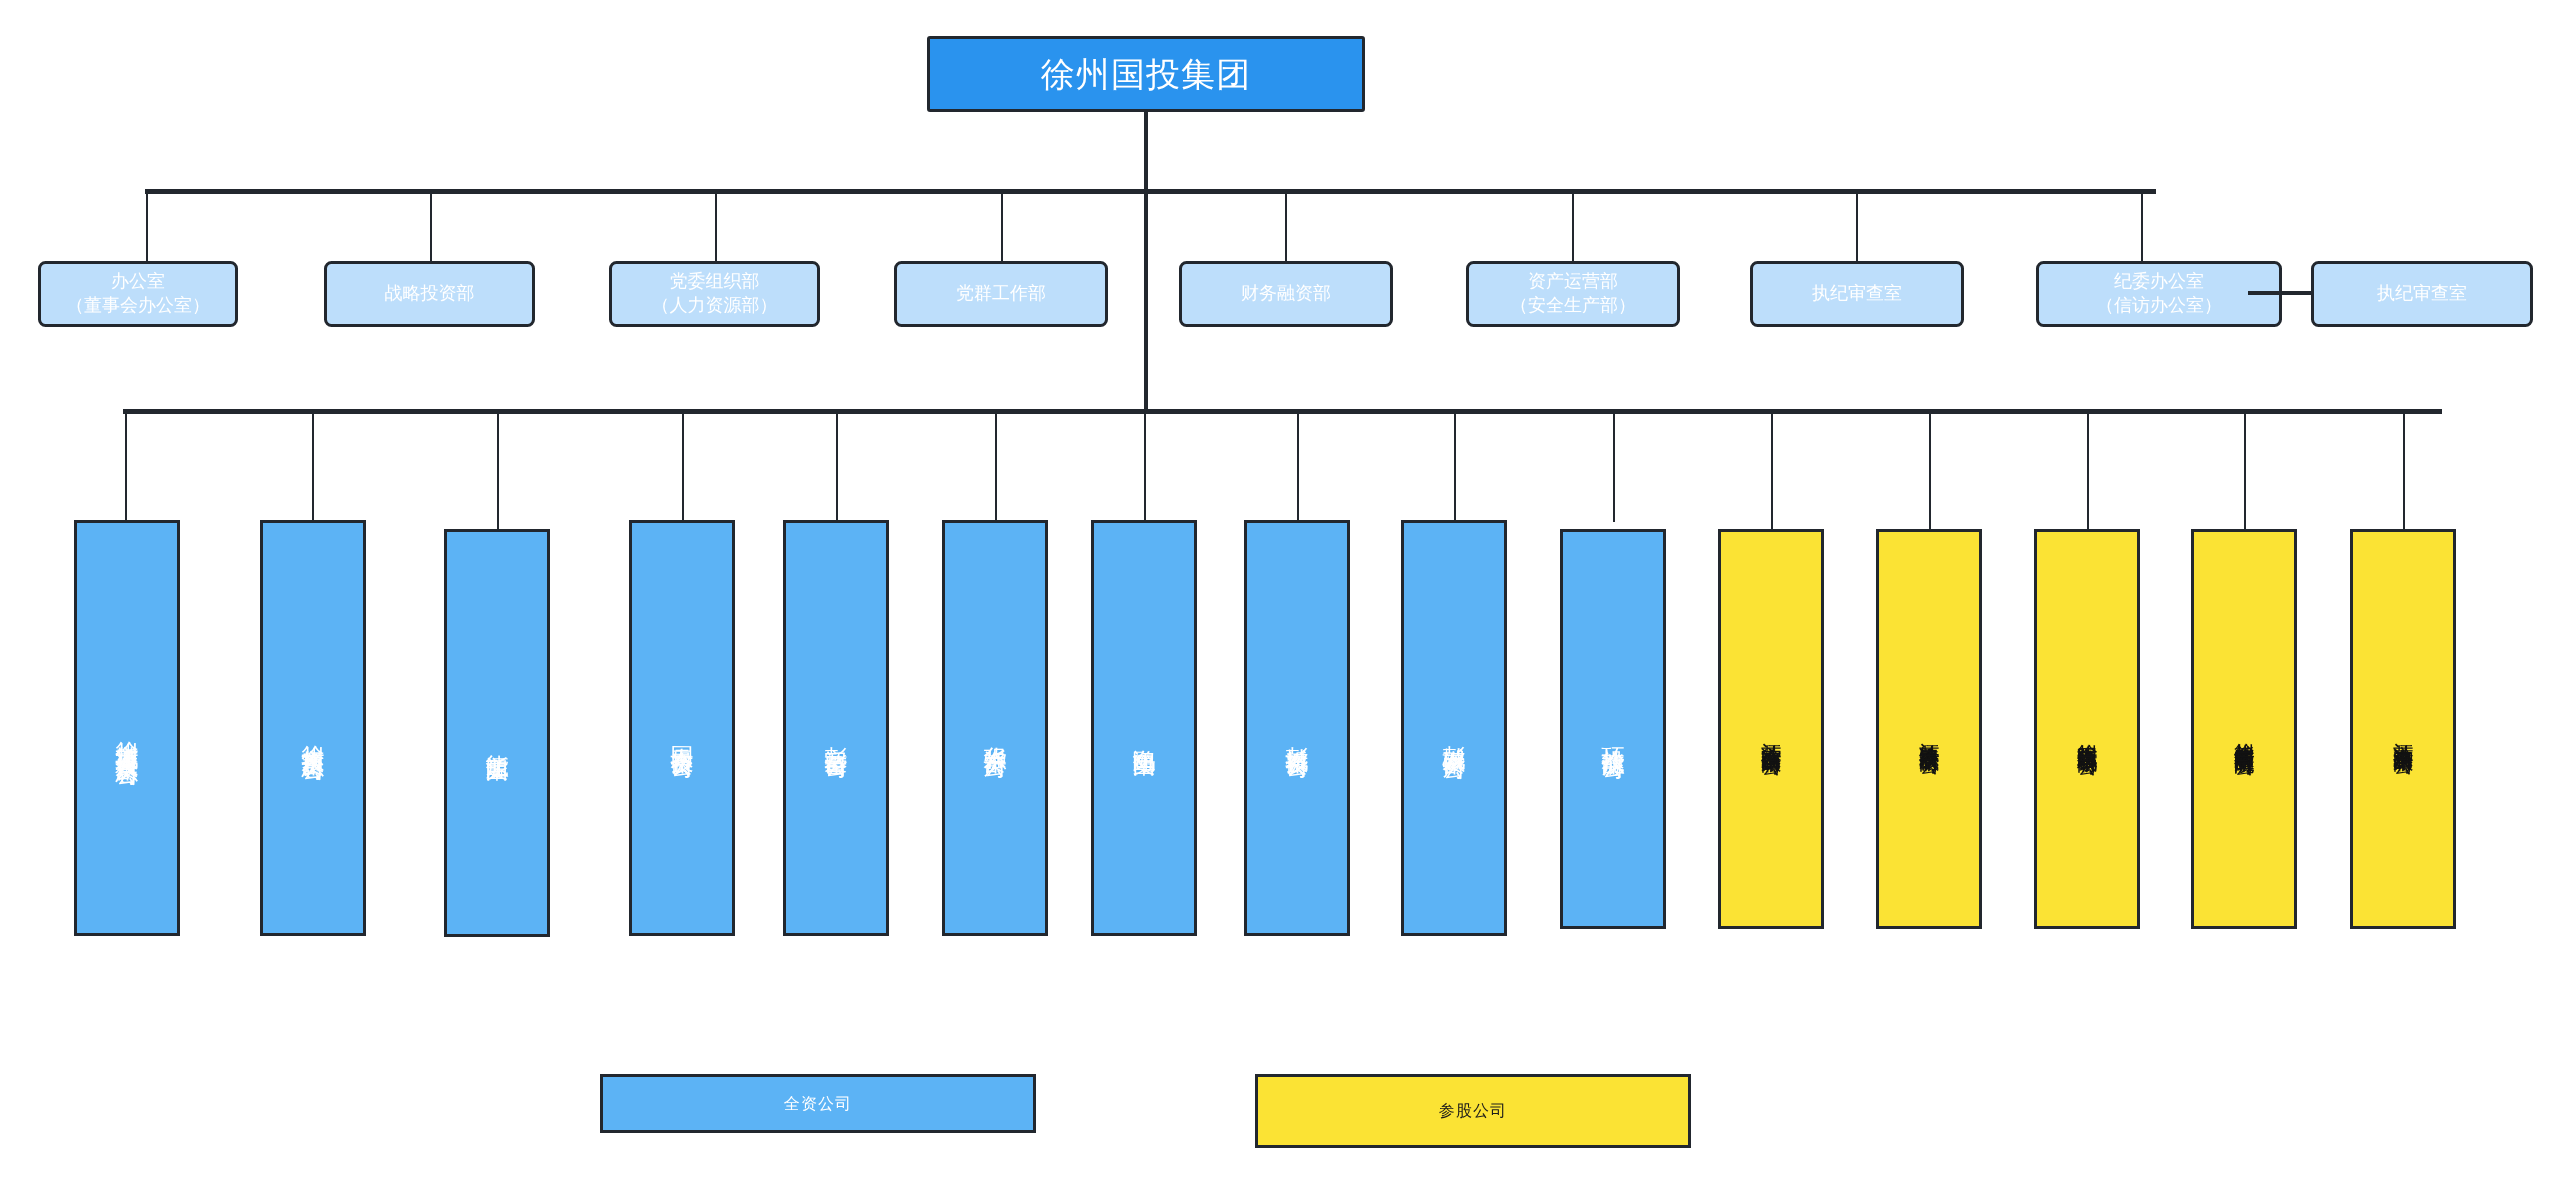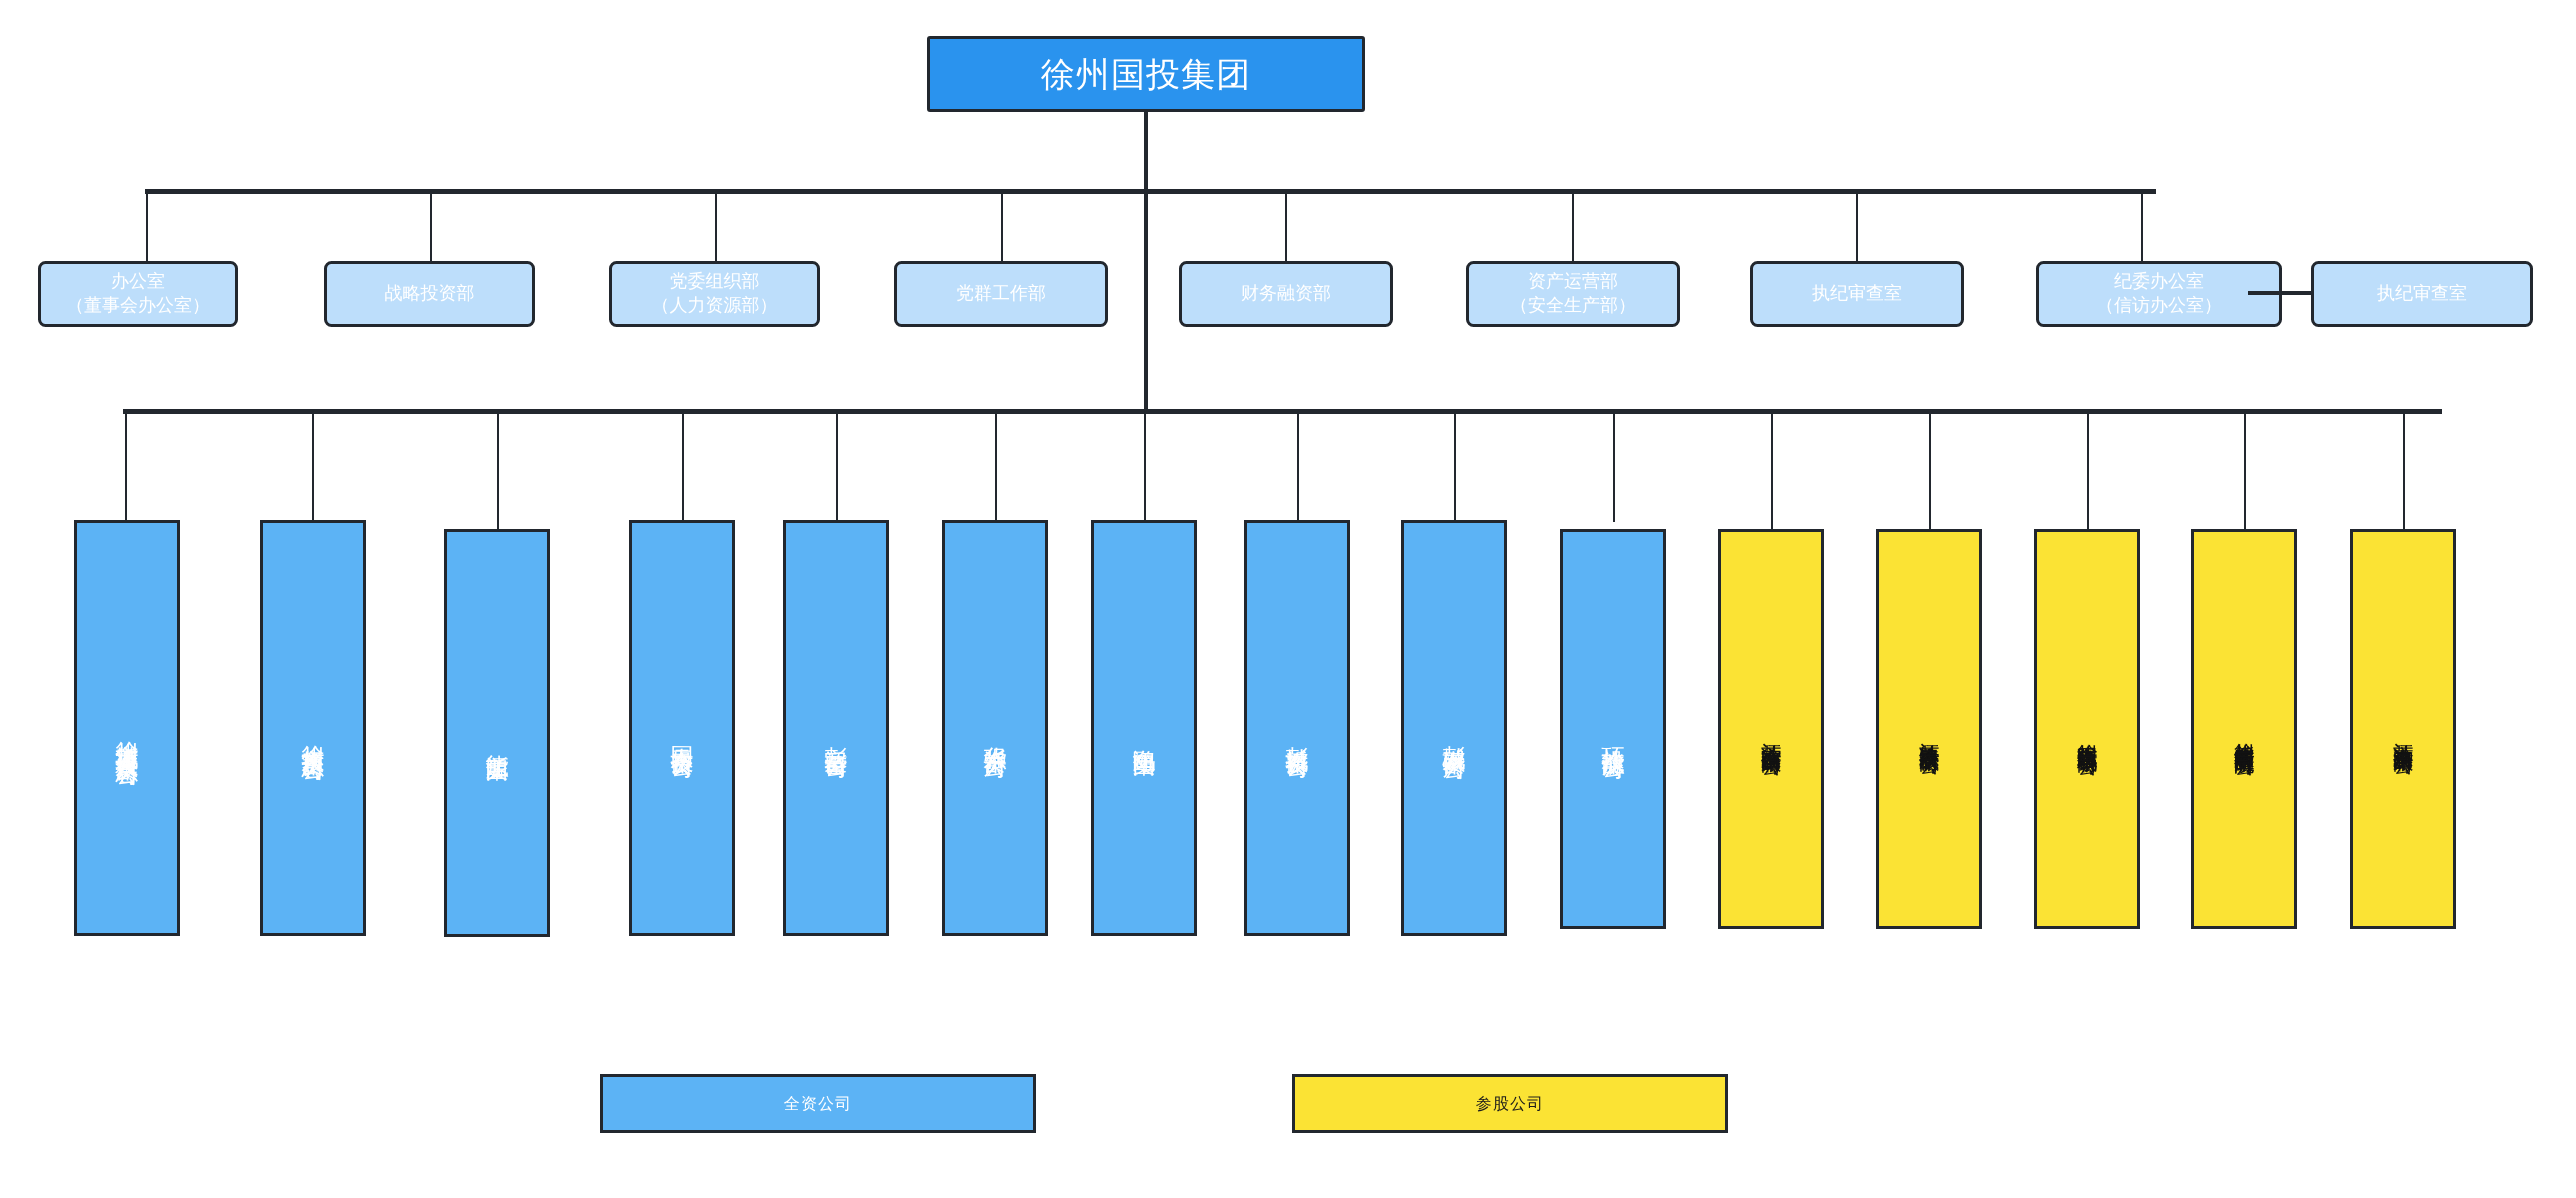"参股公司" div.node { height: 59px -> 74px; left: 1292px -> 1255px }
